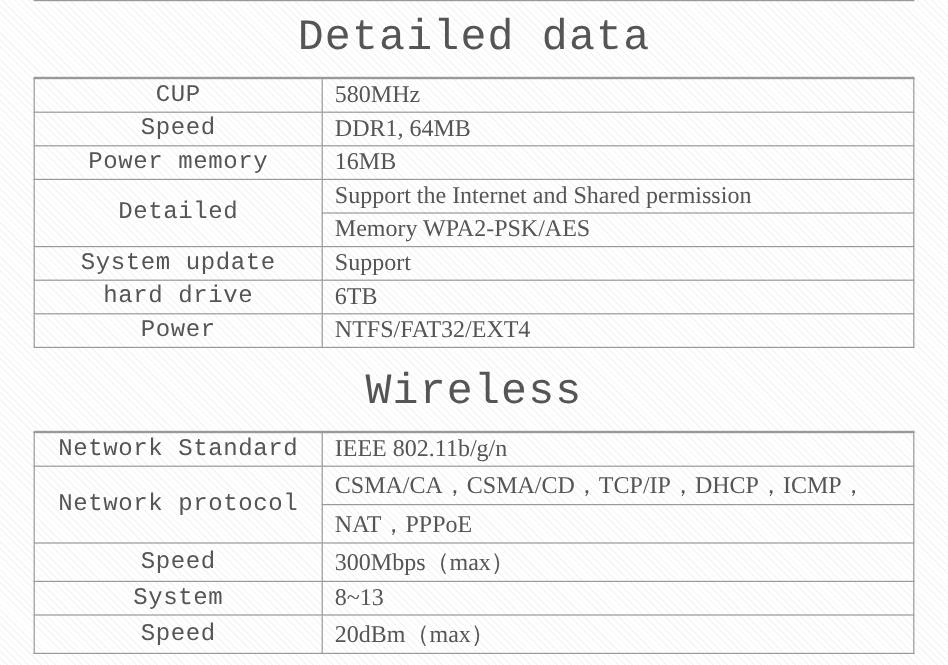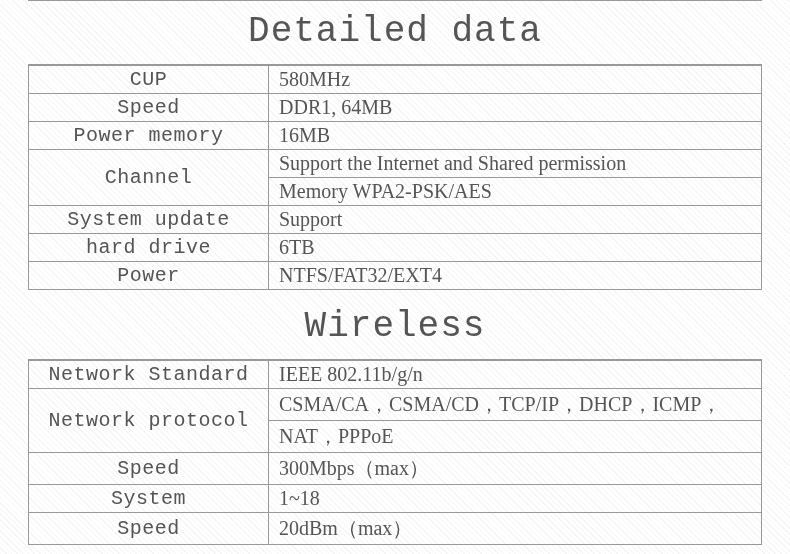"Channel" td.label { text: Channel -> Detailed }
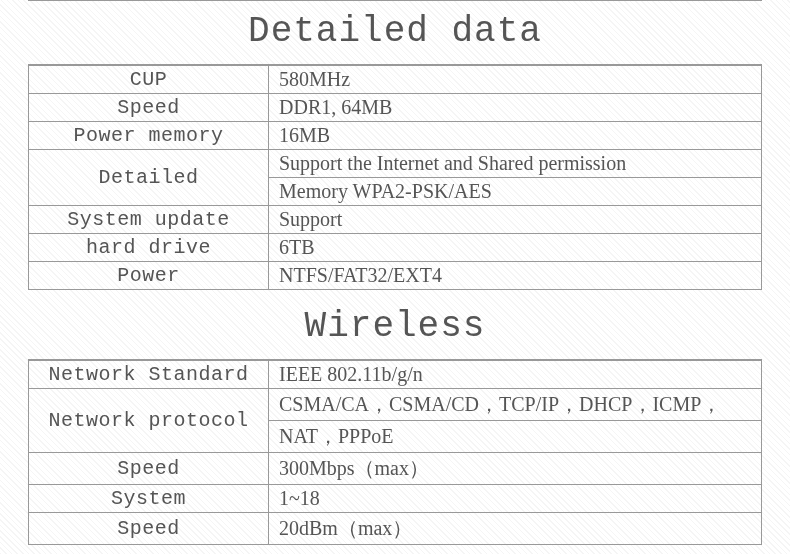"1~18" td.value { text: 1~18 -> 8~13 }
